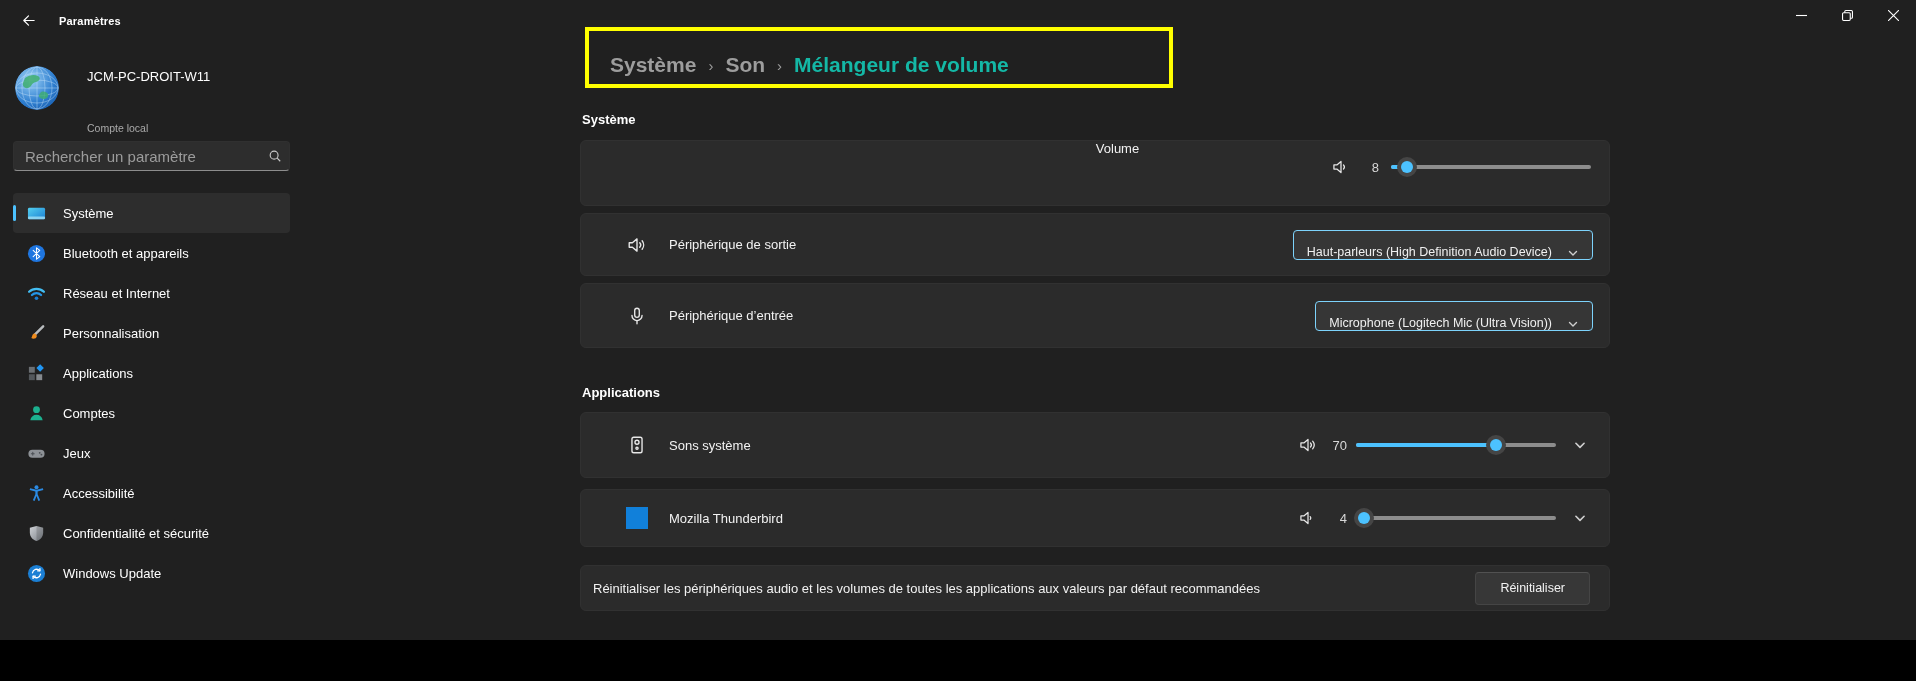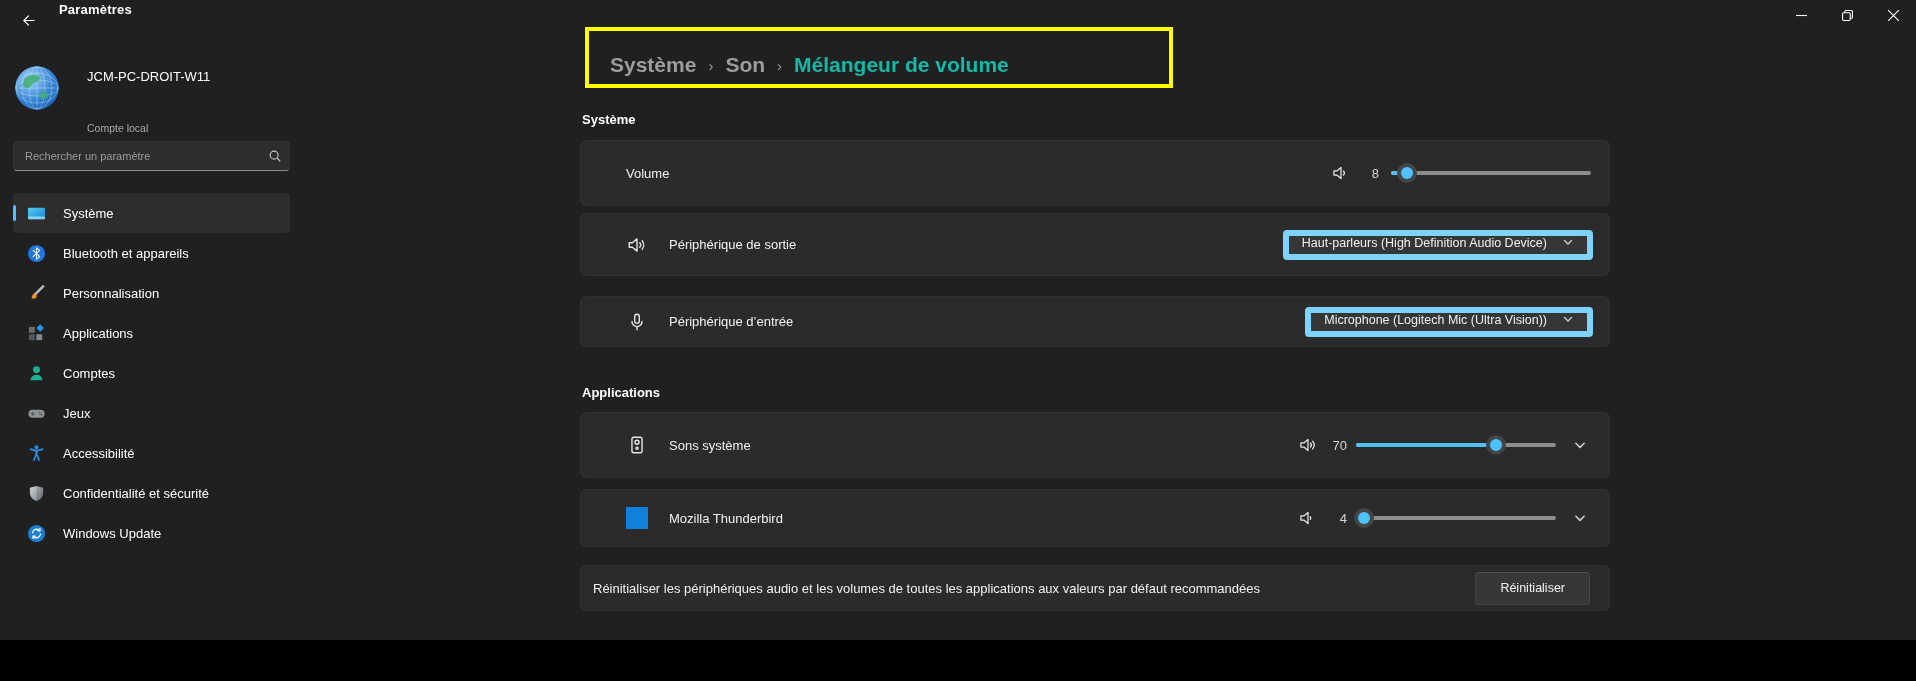"Paramètres" .app-title { font-size: 13px -> 11px; top: 2px -> 15px }
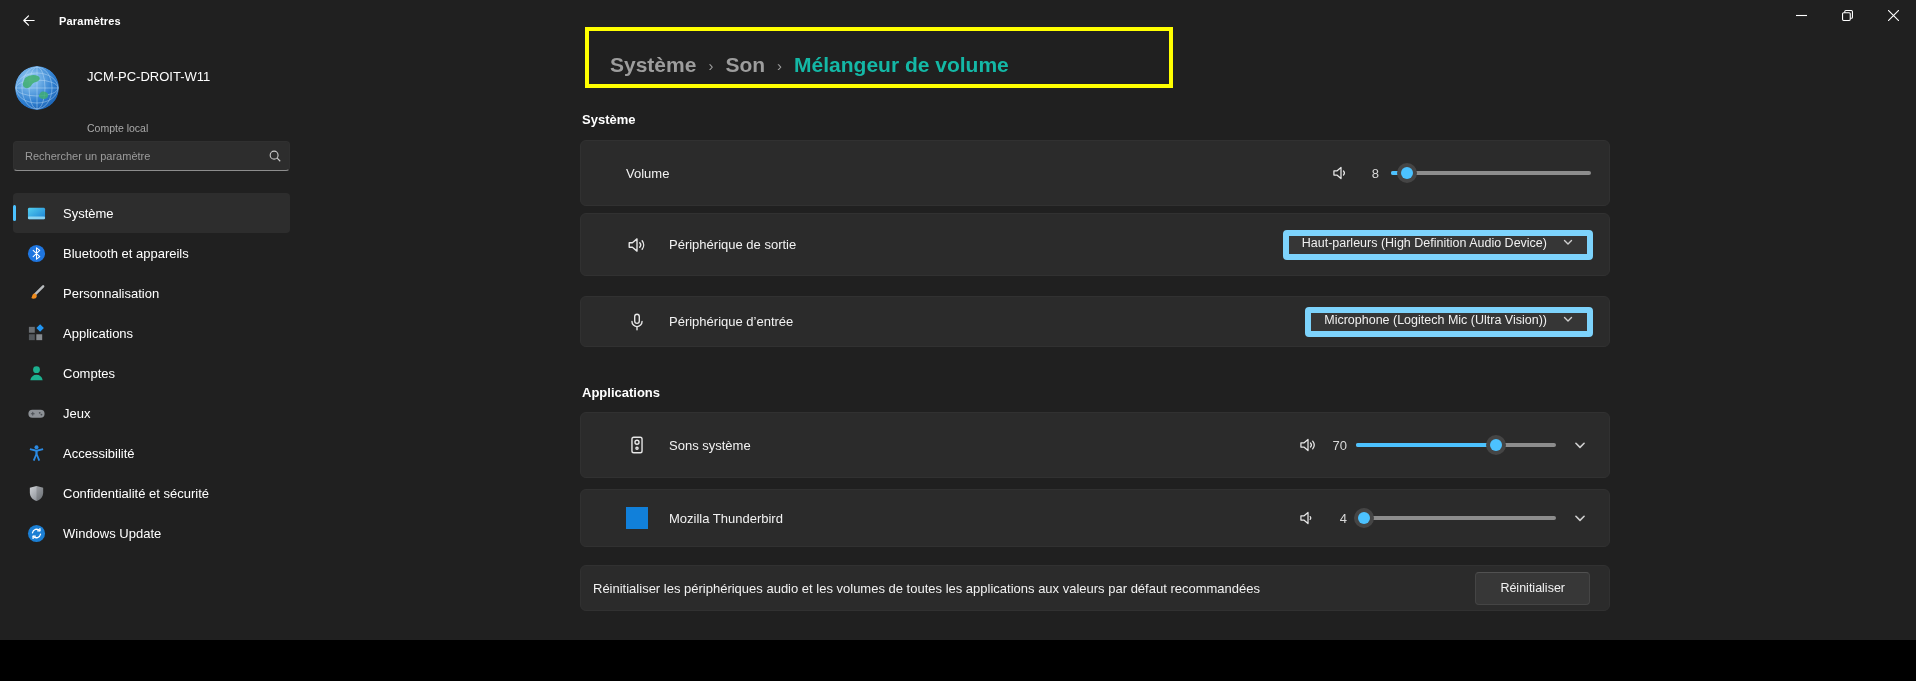"Rechercher un paramètre" .search-box input { font-size: 11px -> 15px }
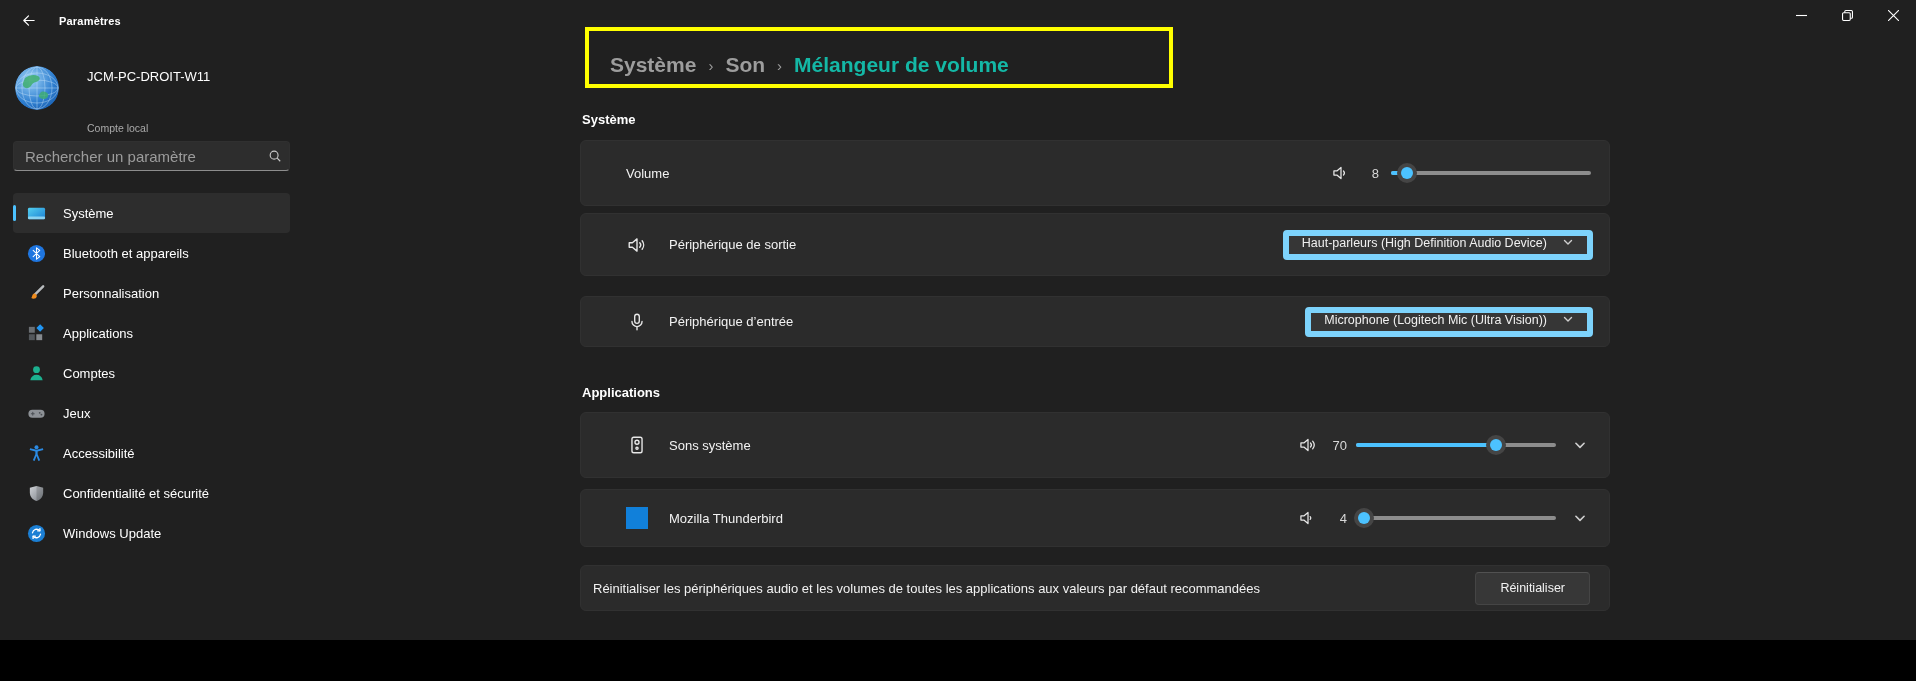"Volume" div.abs { flex-direction: none -> column }
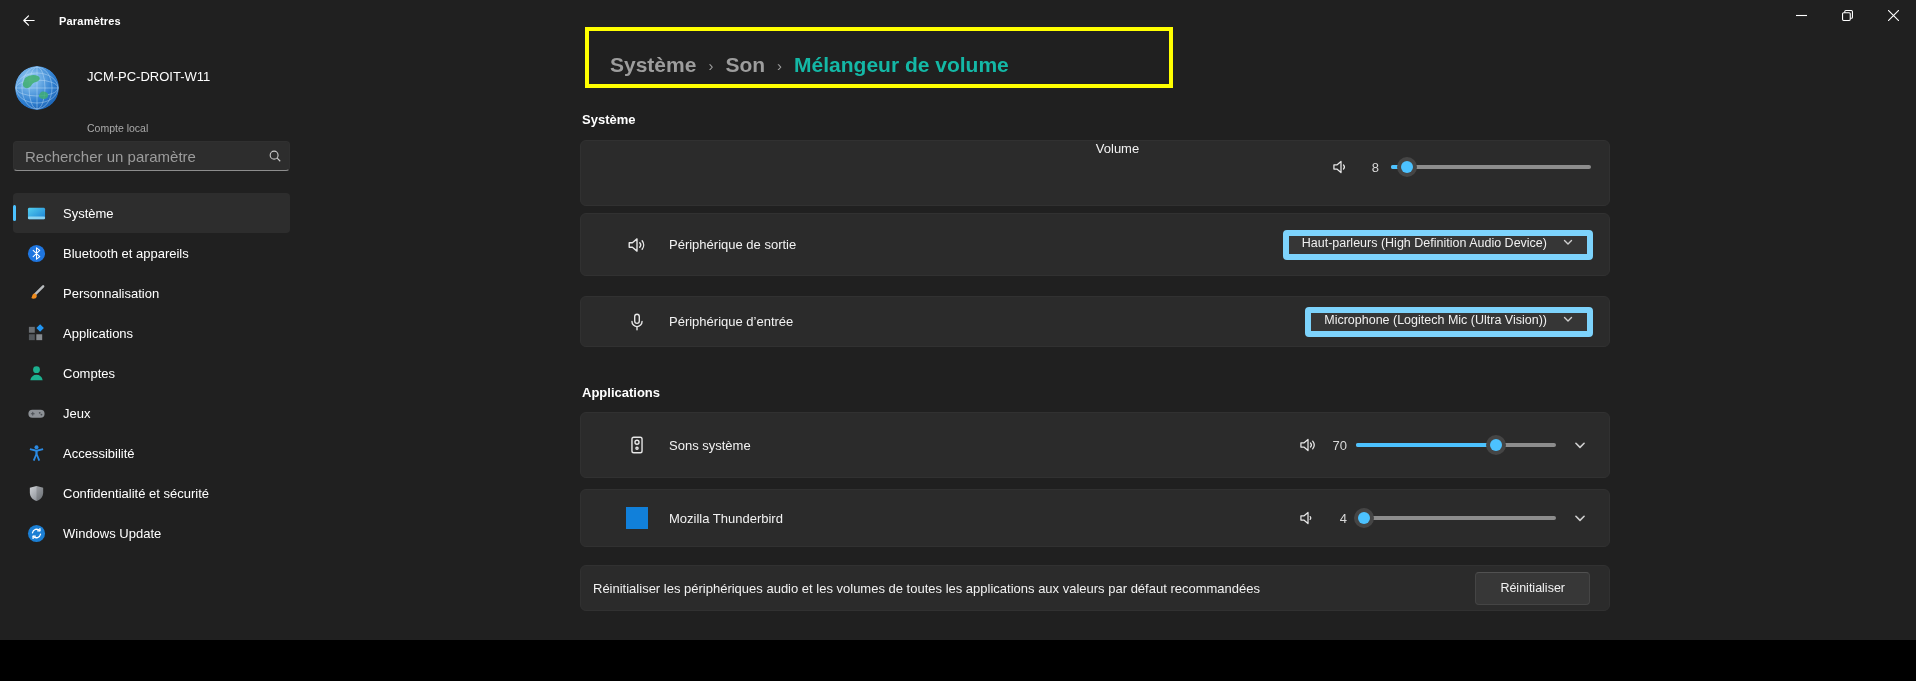"Haut-parleurs (High Definition Audio" .dropdown { align-items: flex-start -> flex-end; border: 6px solid #7dd3fc -> 1px solid #7dd3fc }
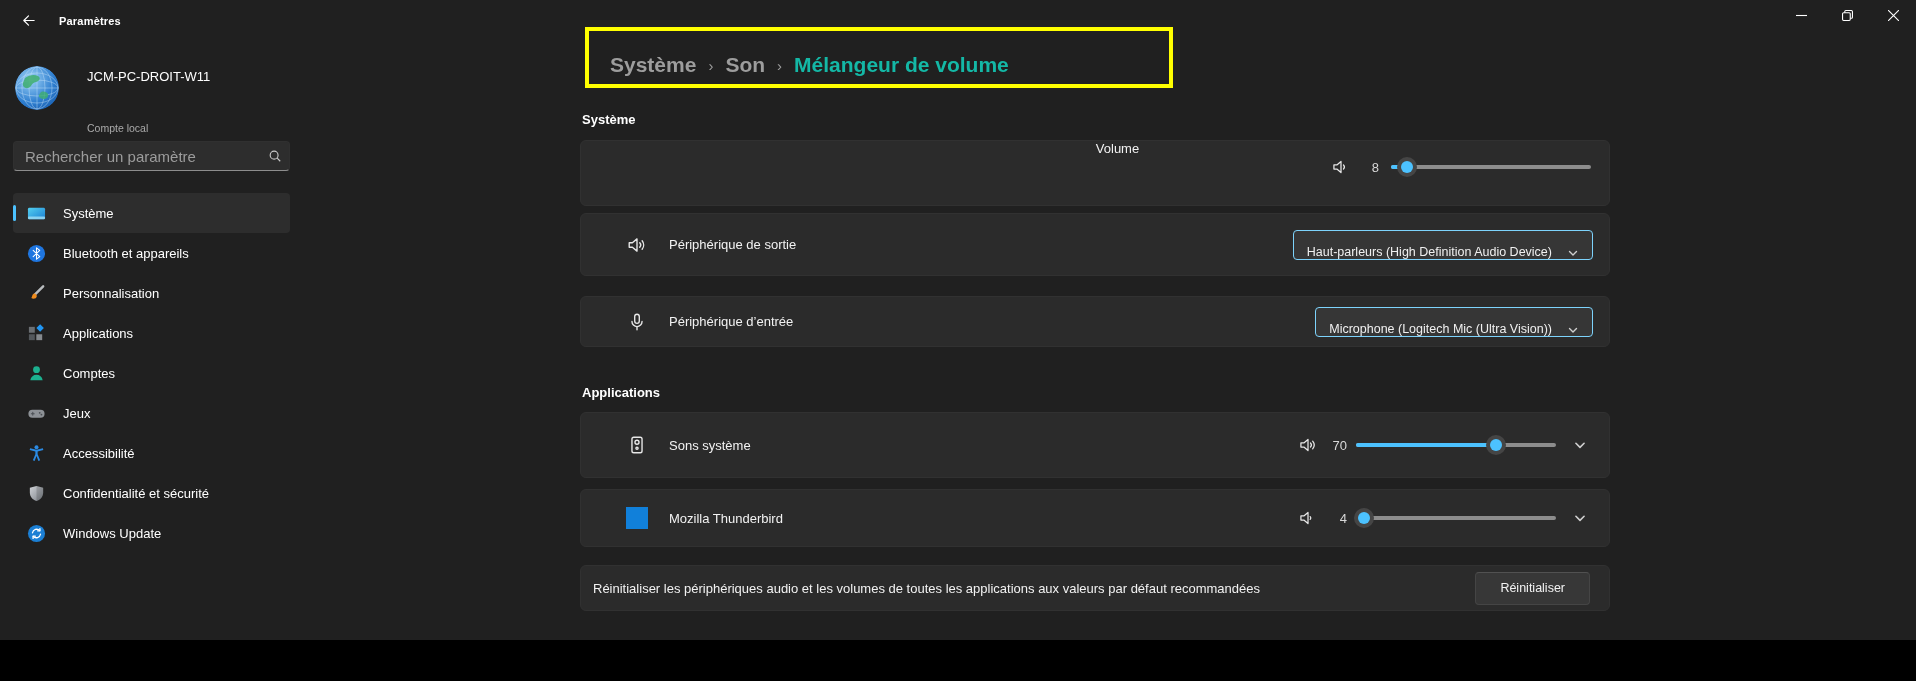"Réseau et Internet" div.nav-item { html: none -> <div> <span> <svg> <path></path> <path></path> <circle></circle> </svg> </span> <span>Réseau et Internet</span> </div> }
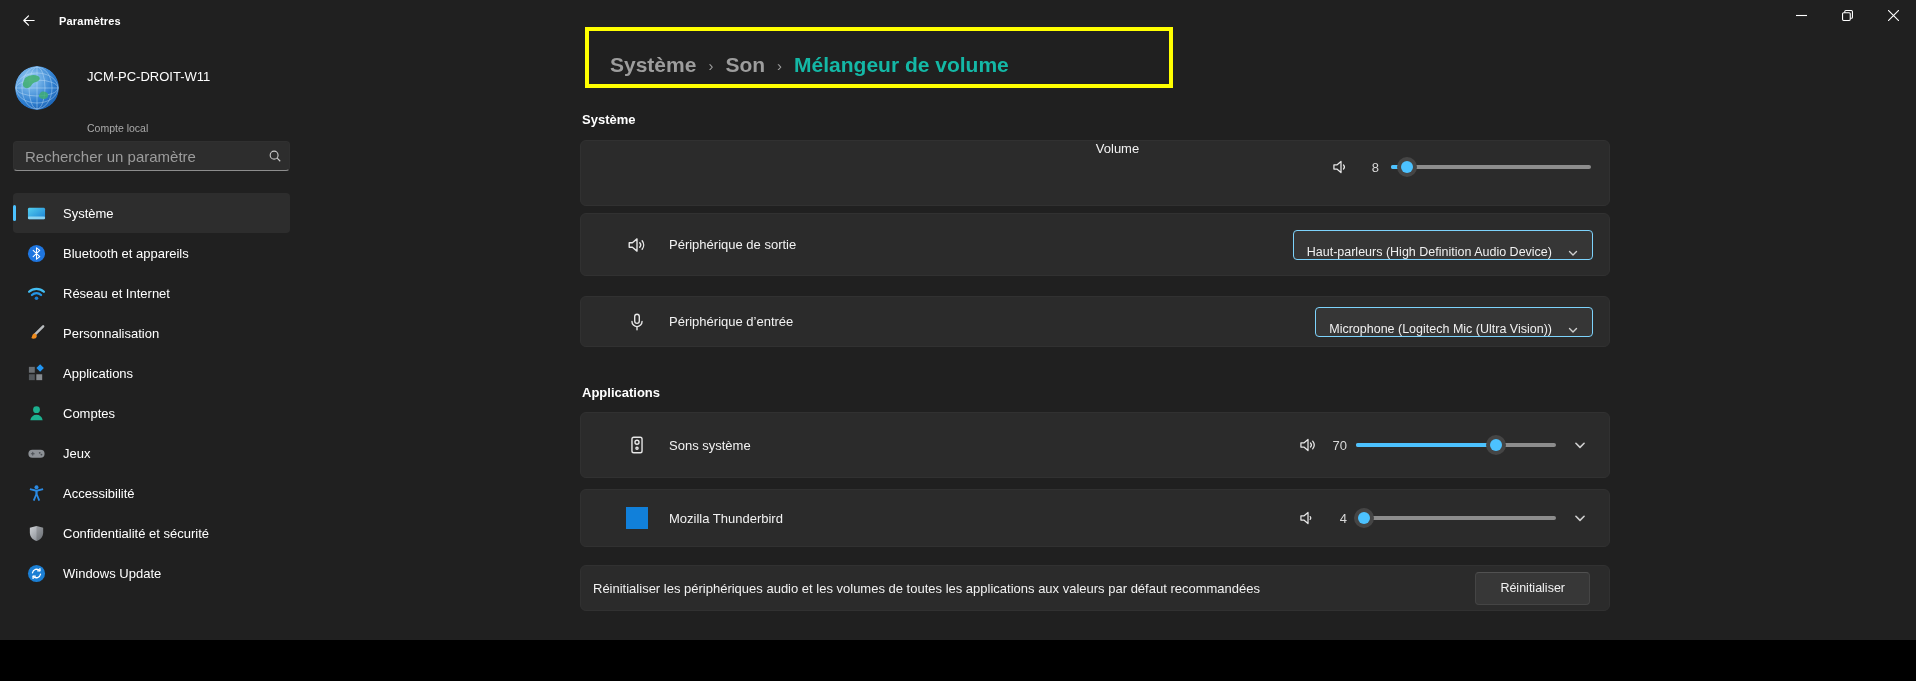"Périphérique d’entrée" div.abs { height: 51px -> 65px; top: 296px -> 283px }
